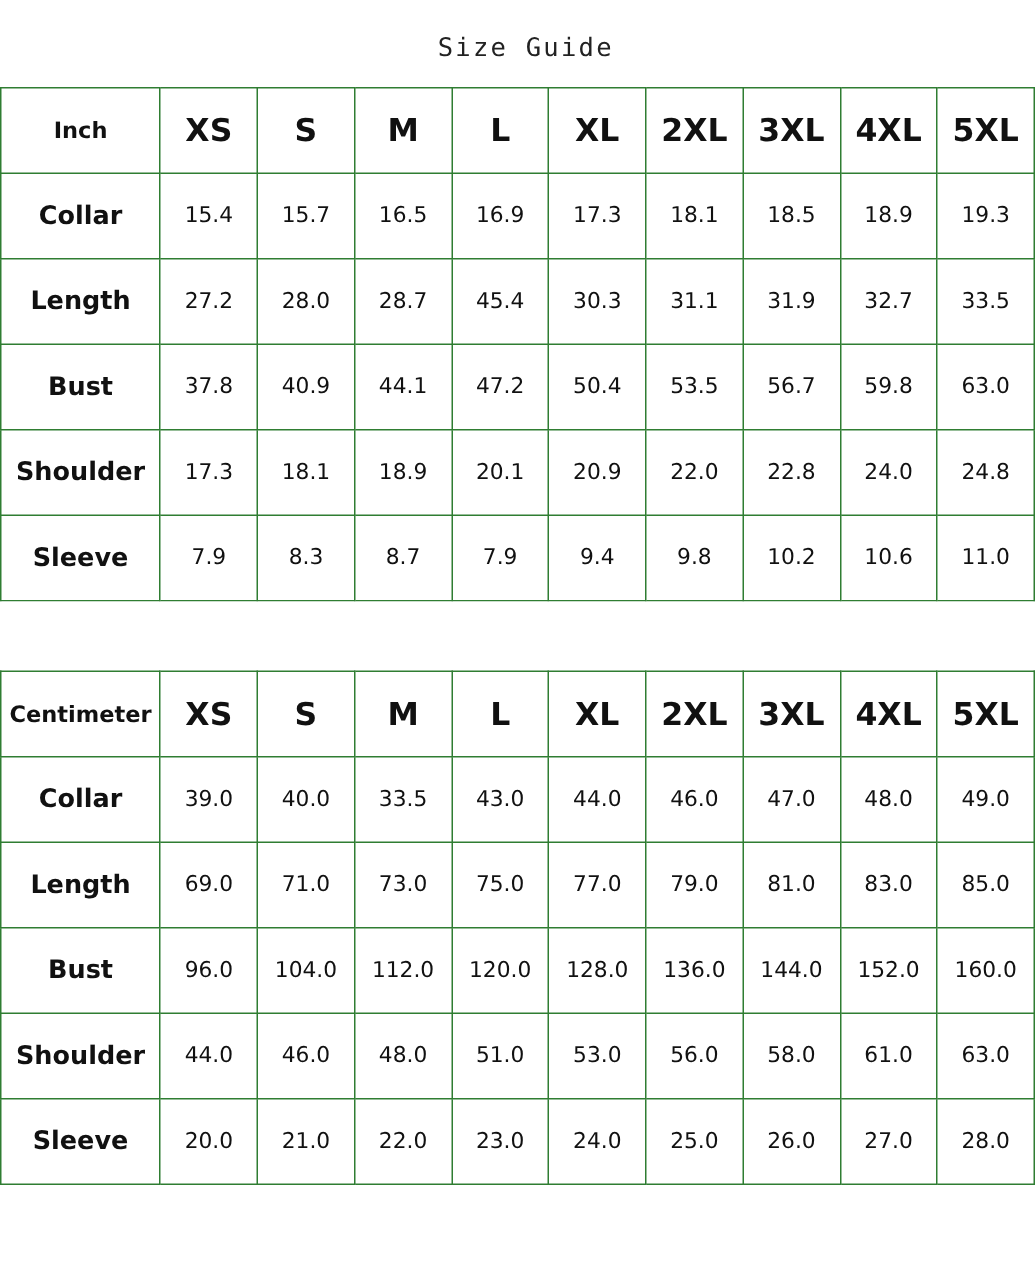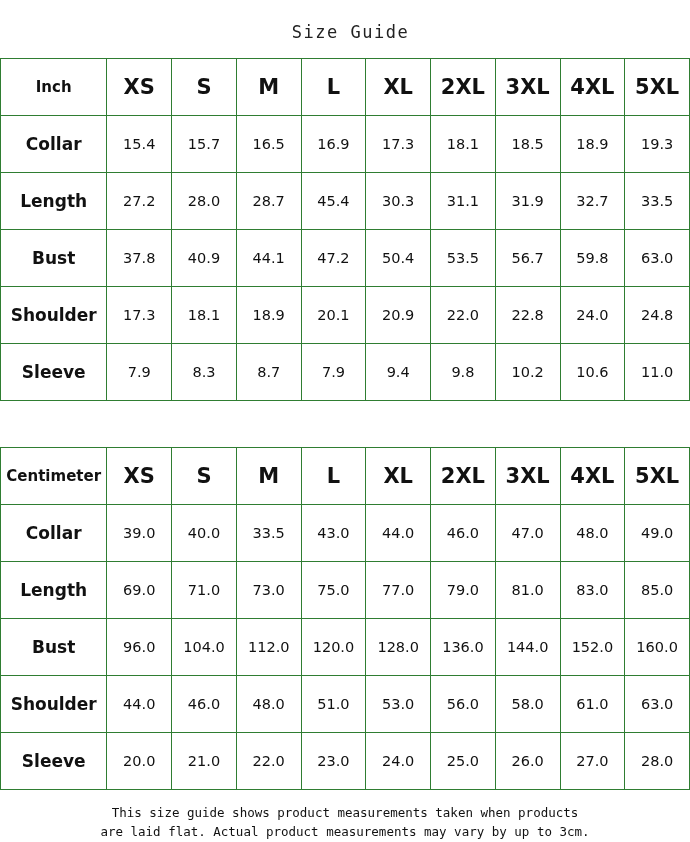"This size guide shows product" div.footnote { html: <div> <div>This size guide shows product measurements taken when products</div> <div>are laid flat. Actual product measurements may vary by up to 3cm.</div> </div> -> none }
